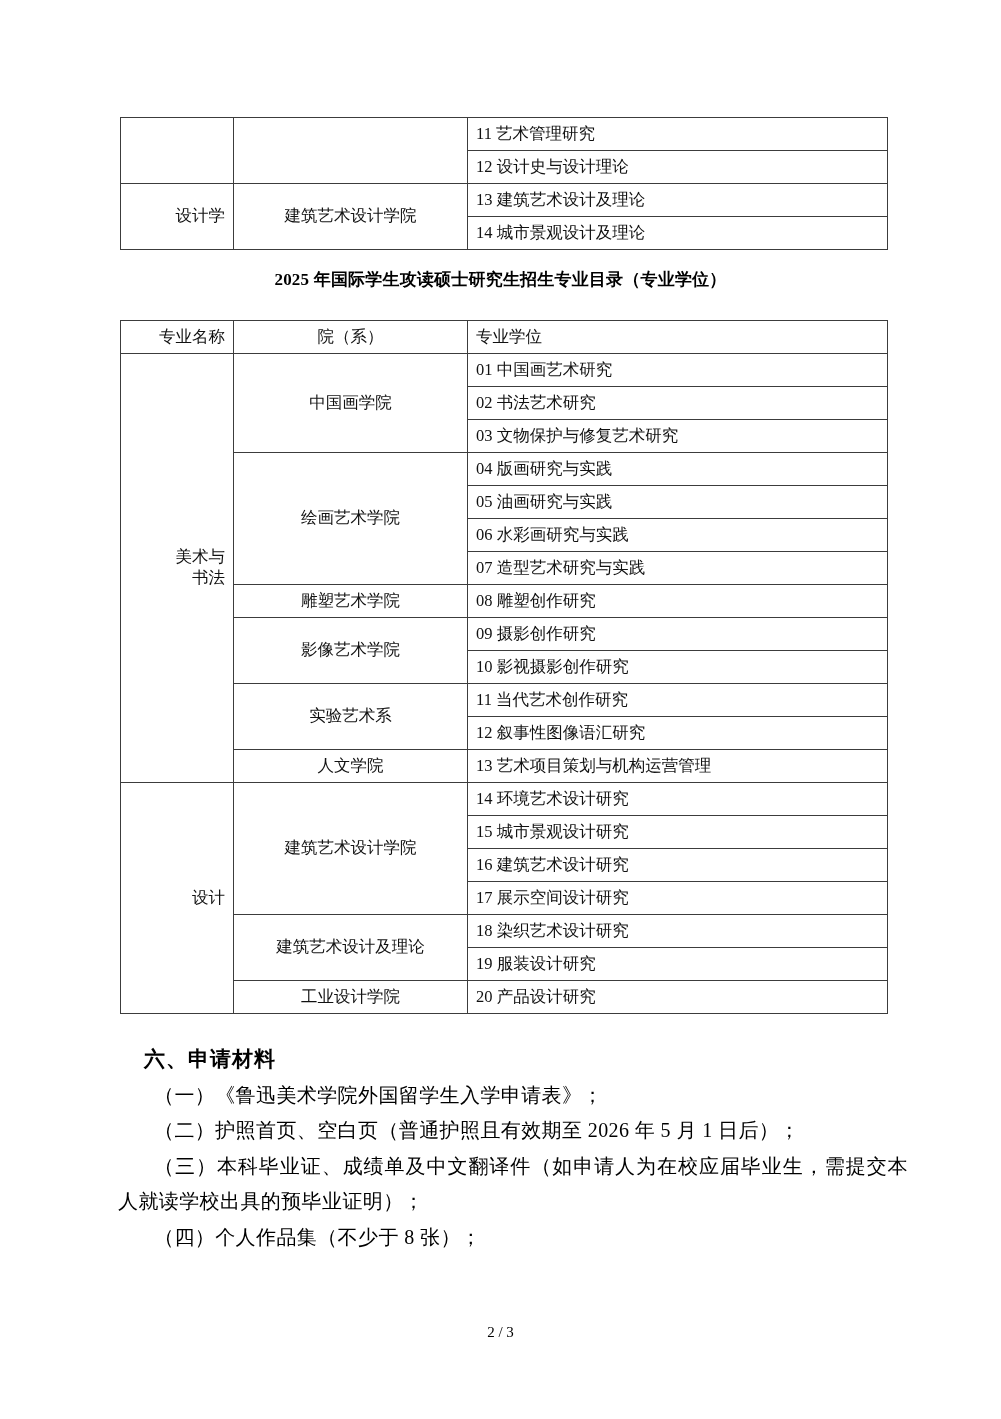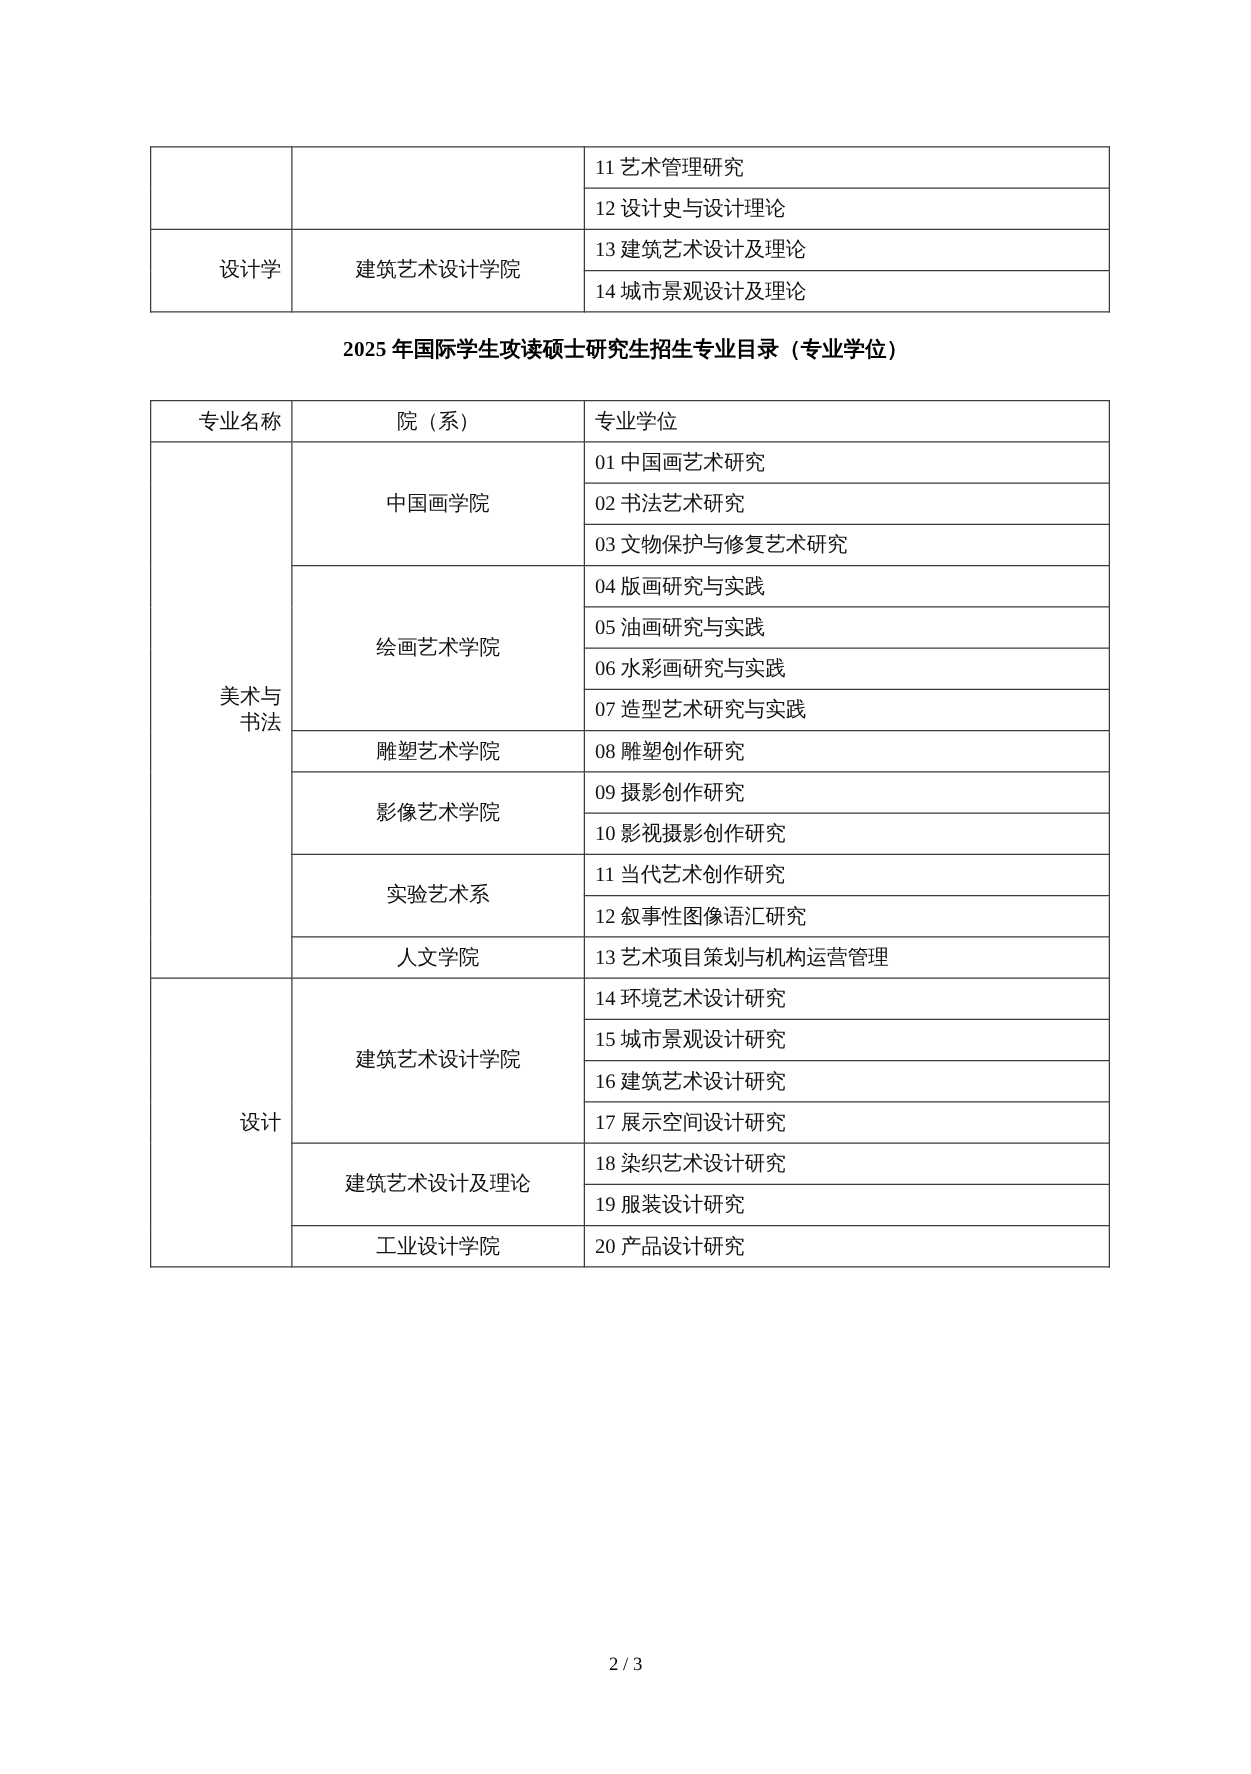"六、申请材料" div.body-text { html: none -> <div> <div>六、申请材料</div> <p>（一）《鲁迅美术学院外国留学生入学申请表》；</p> <p>（二）护照首页、空白页（普通护照且有效期至 2026 年 5 月 1 日后）；</p> <p>（三）本科毕业证、成绩单及中文翻译件（如申请人为在校应届毕业生，需提交本人就读学校出具的预毕业证明）；</p> <p>（四）个人作品集（不少于 8 张）；</p> </div> }
